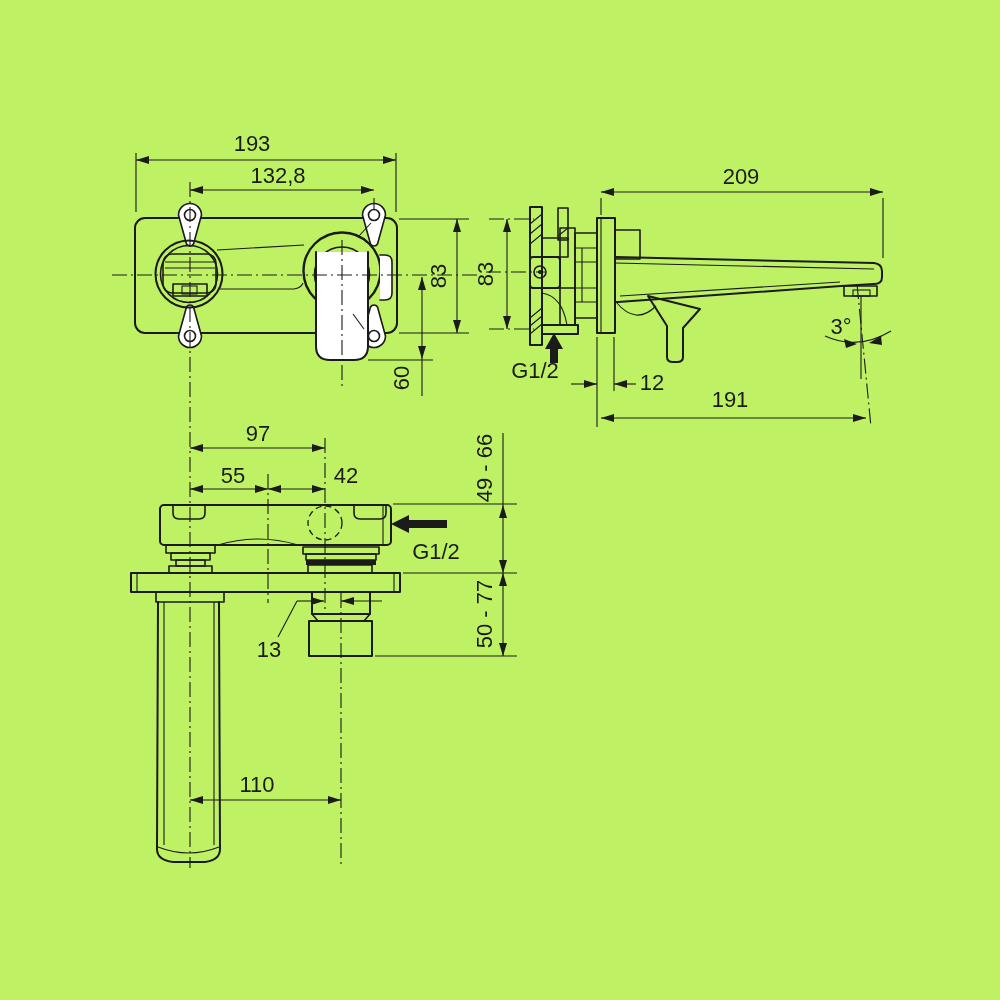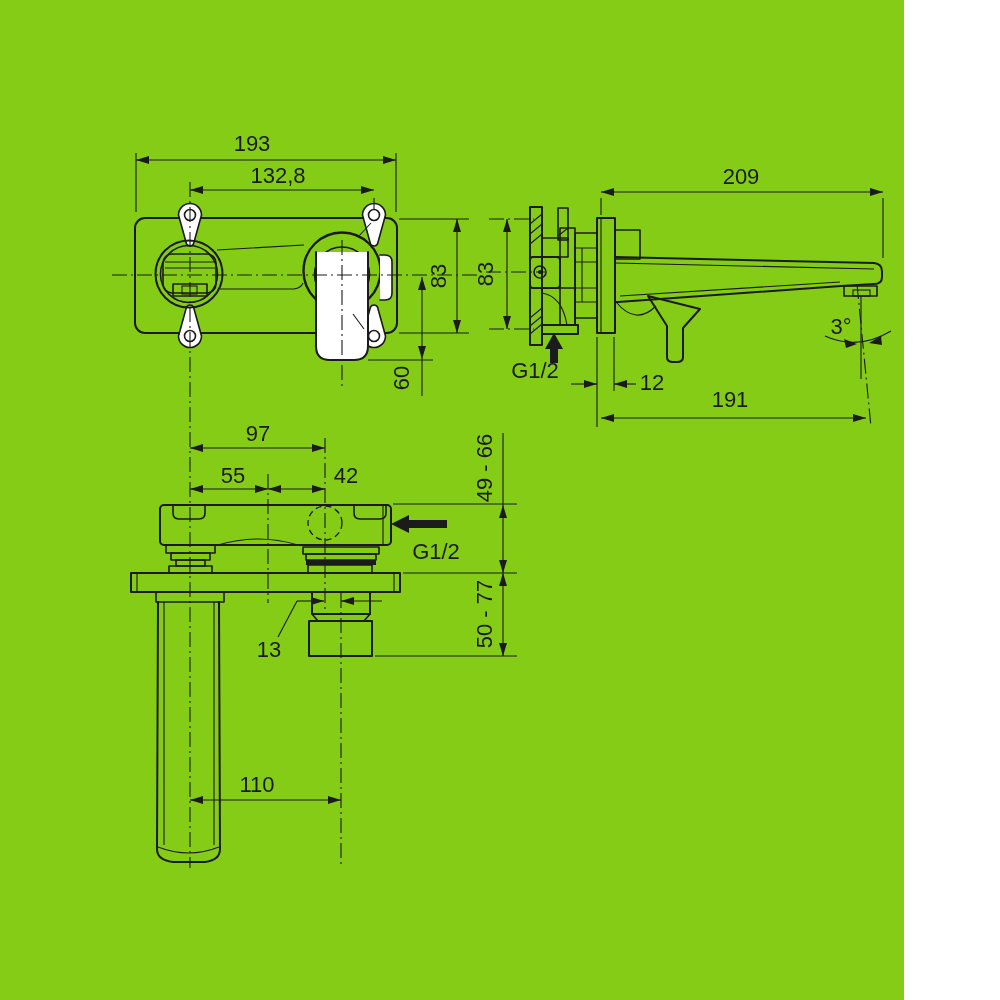"193" .stage { background: #84cc16 -> #bef264; width: 904px -> 1000px }
